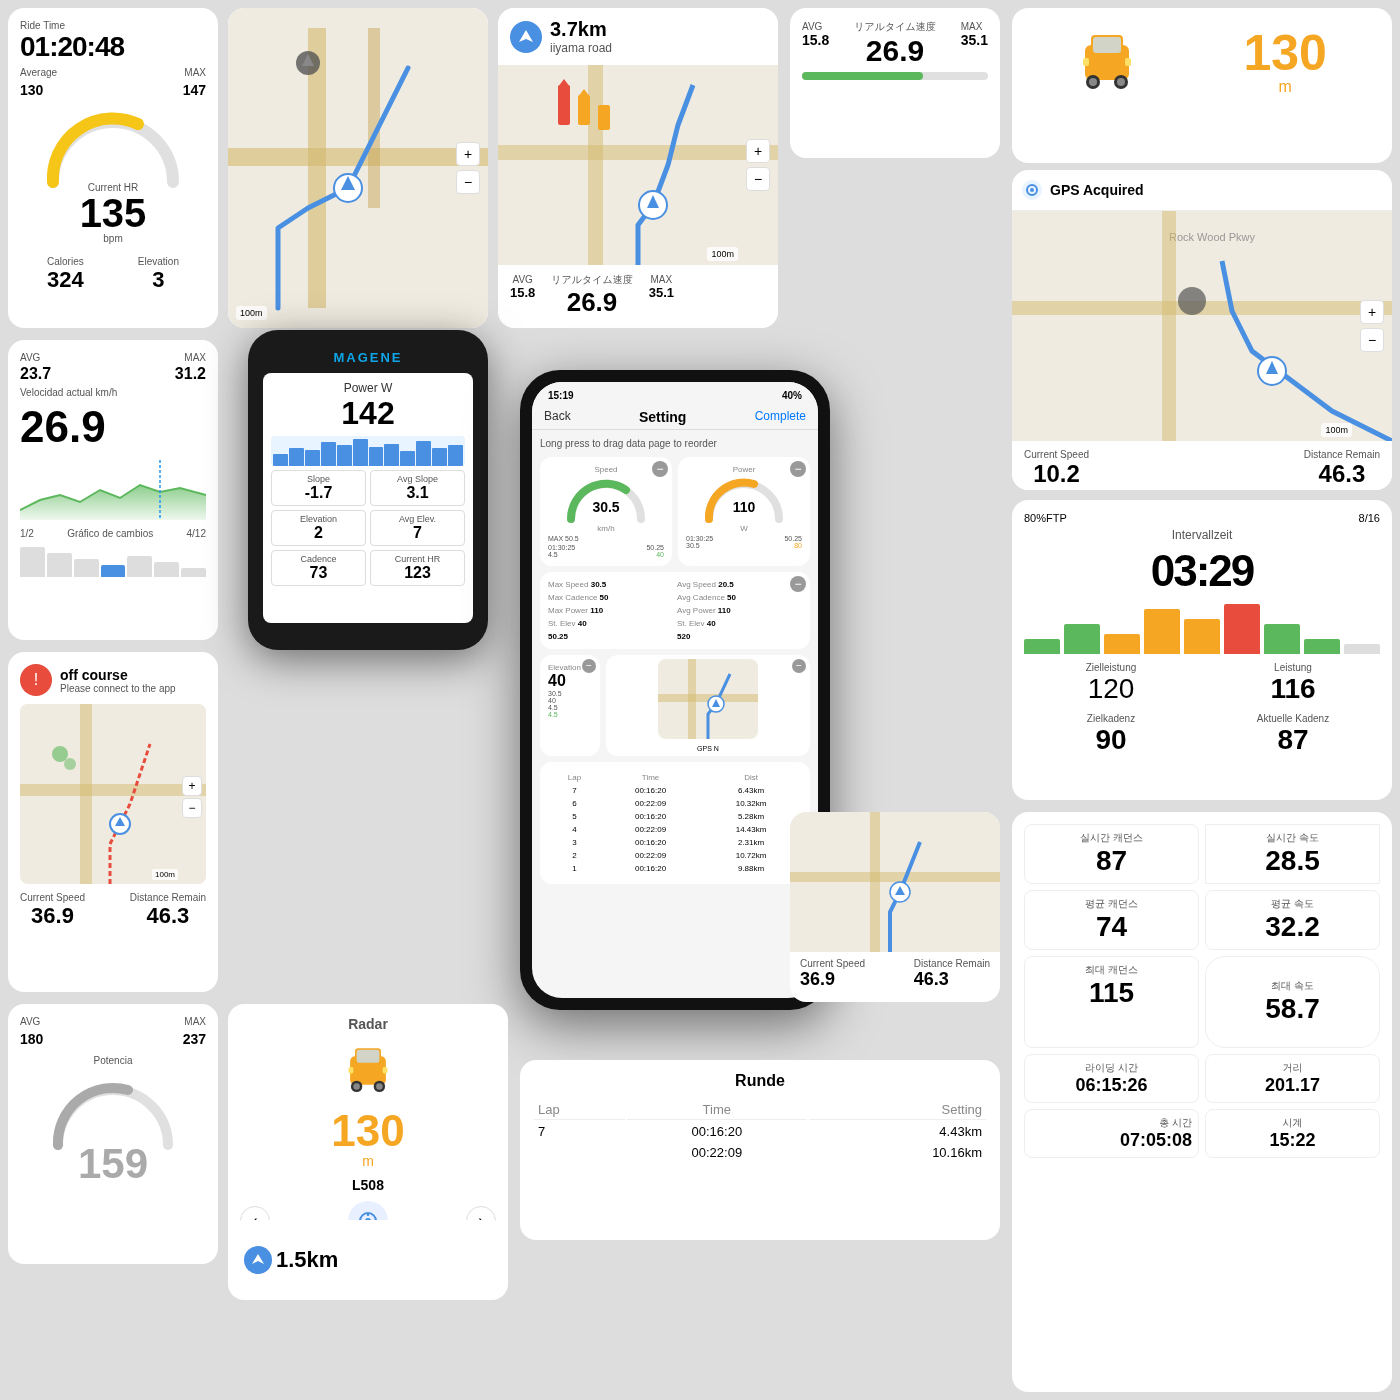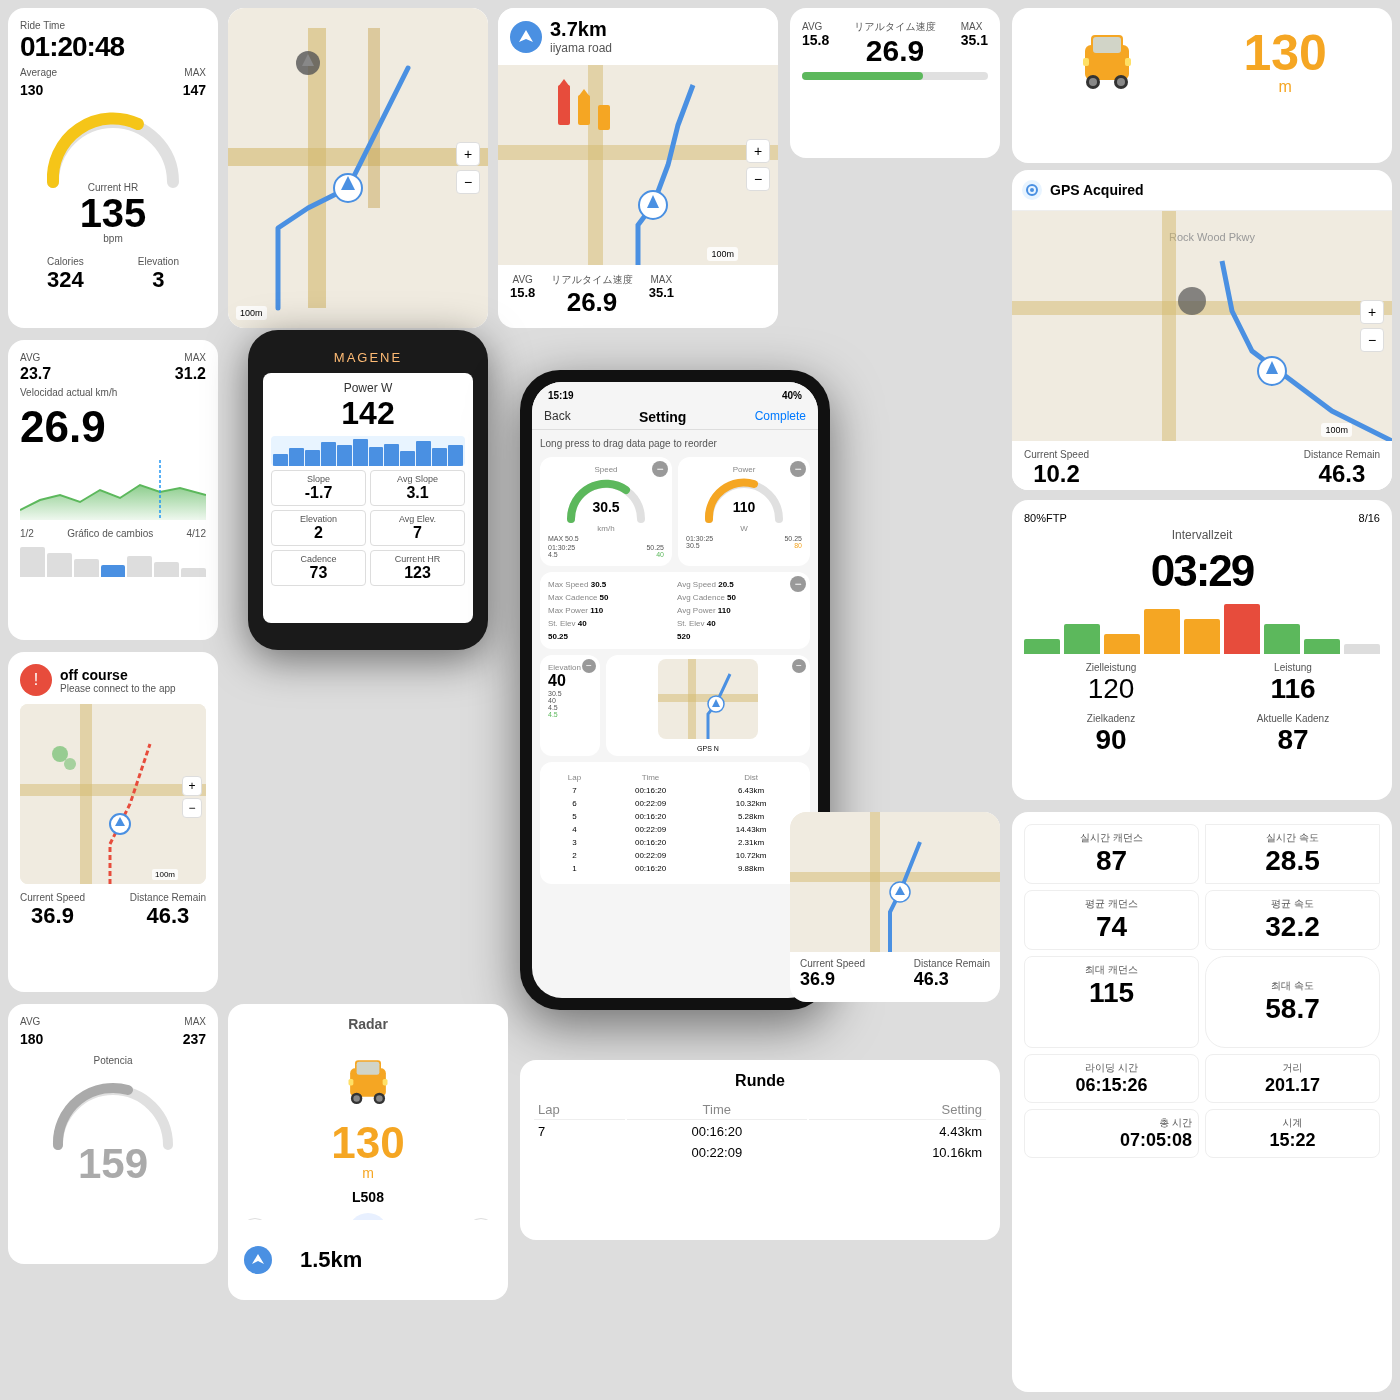"MAGENE" .device-brand { color: #fdba74 -> #0ea5e9; font-weight: 400 -> 700 }
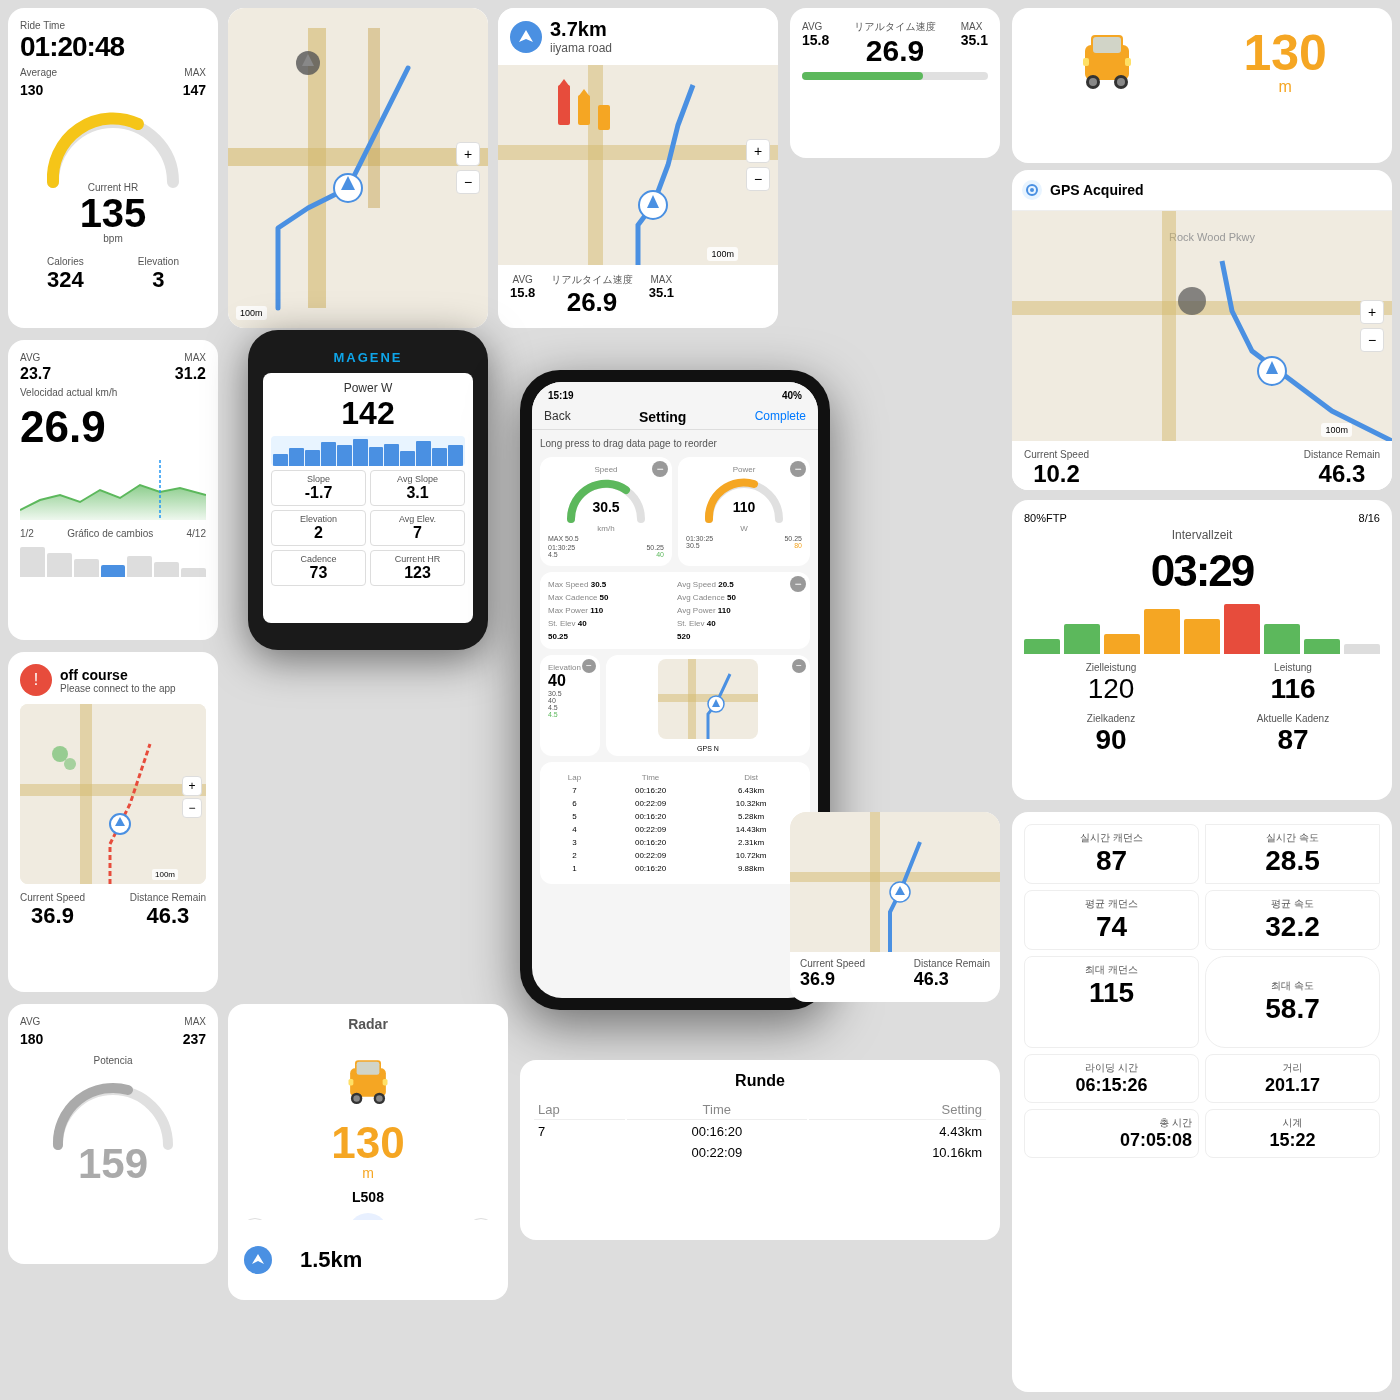"Radar" div { margin-bottom: 16px -> 4px }
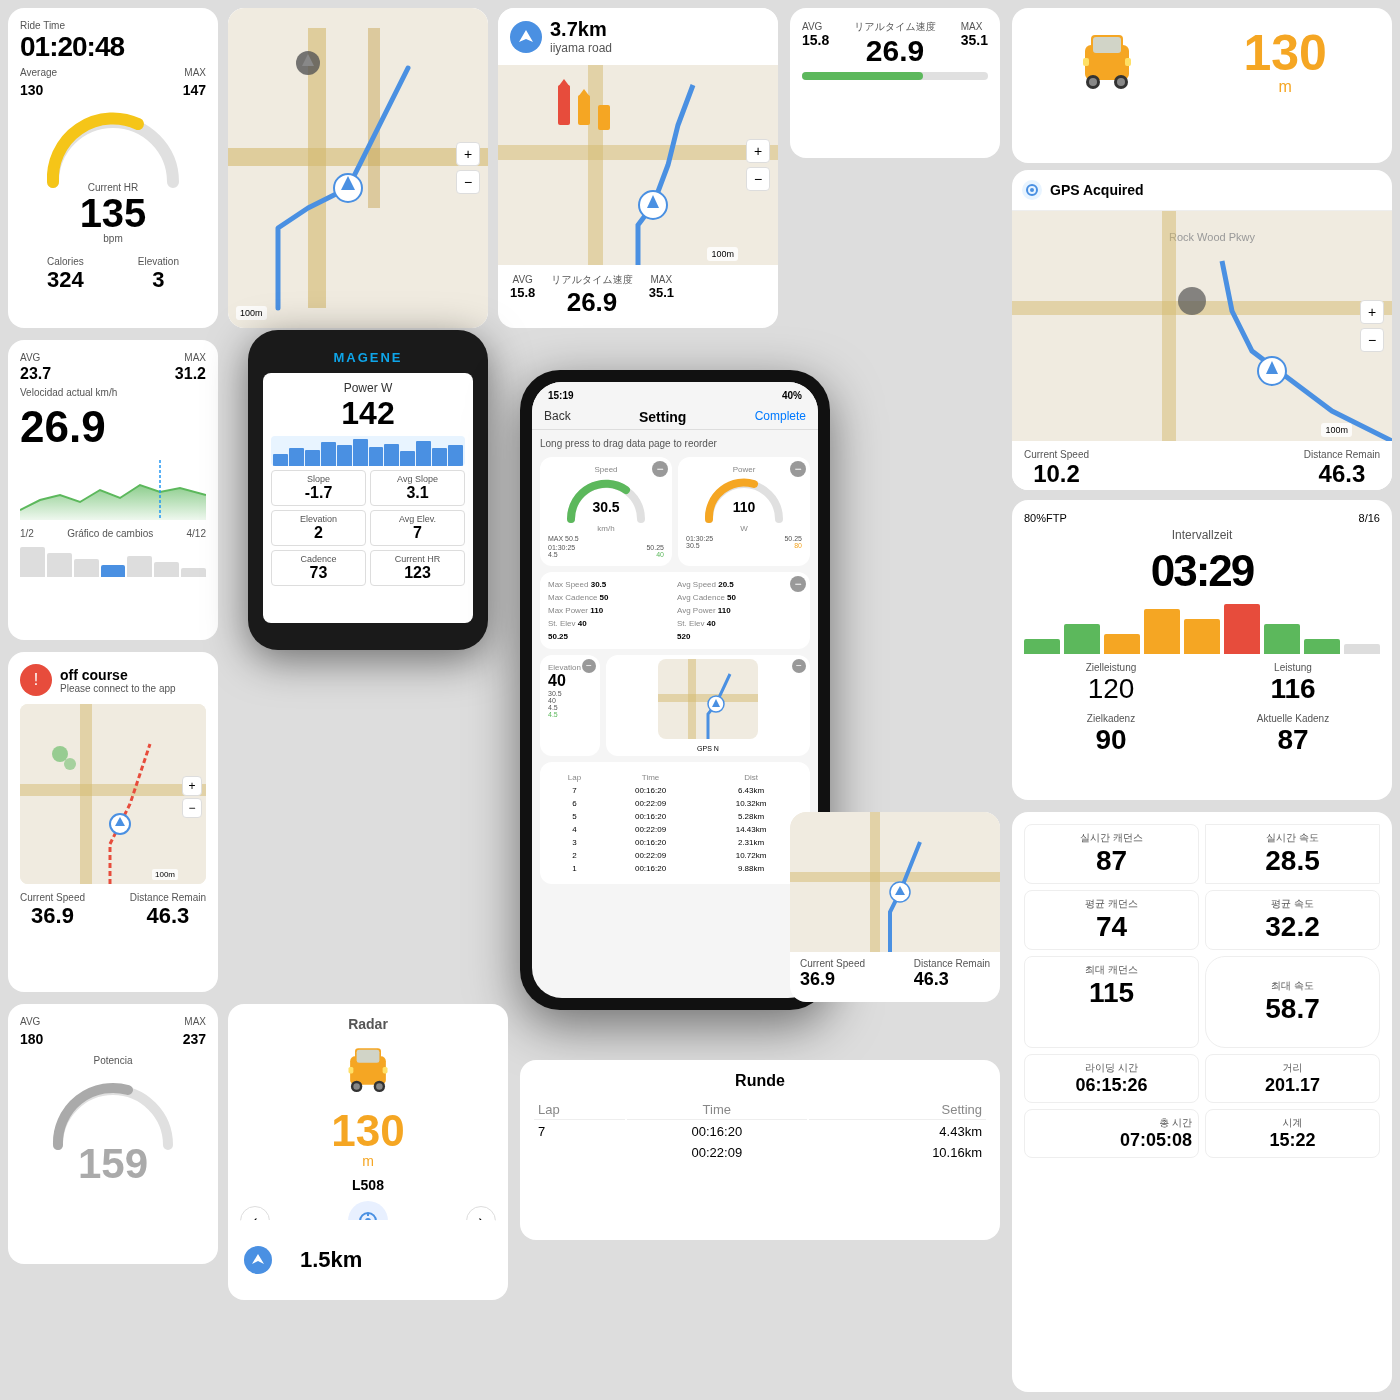"1.5km" div { gap: 28px -> 4px }
